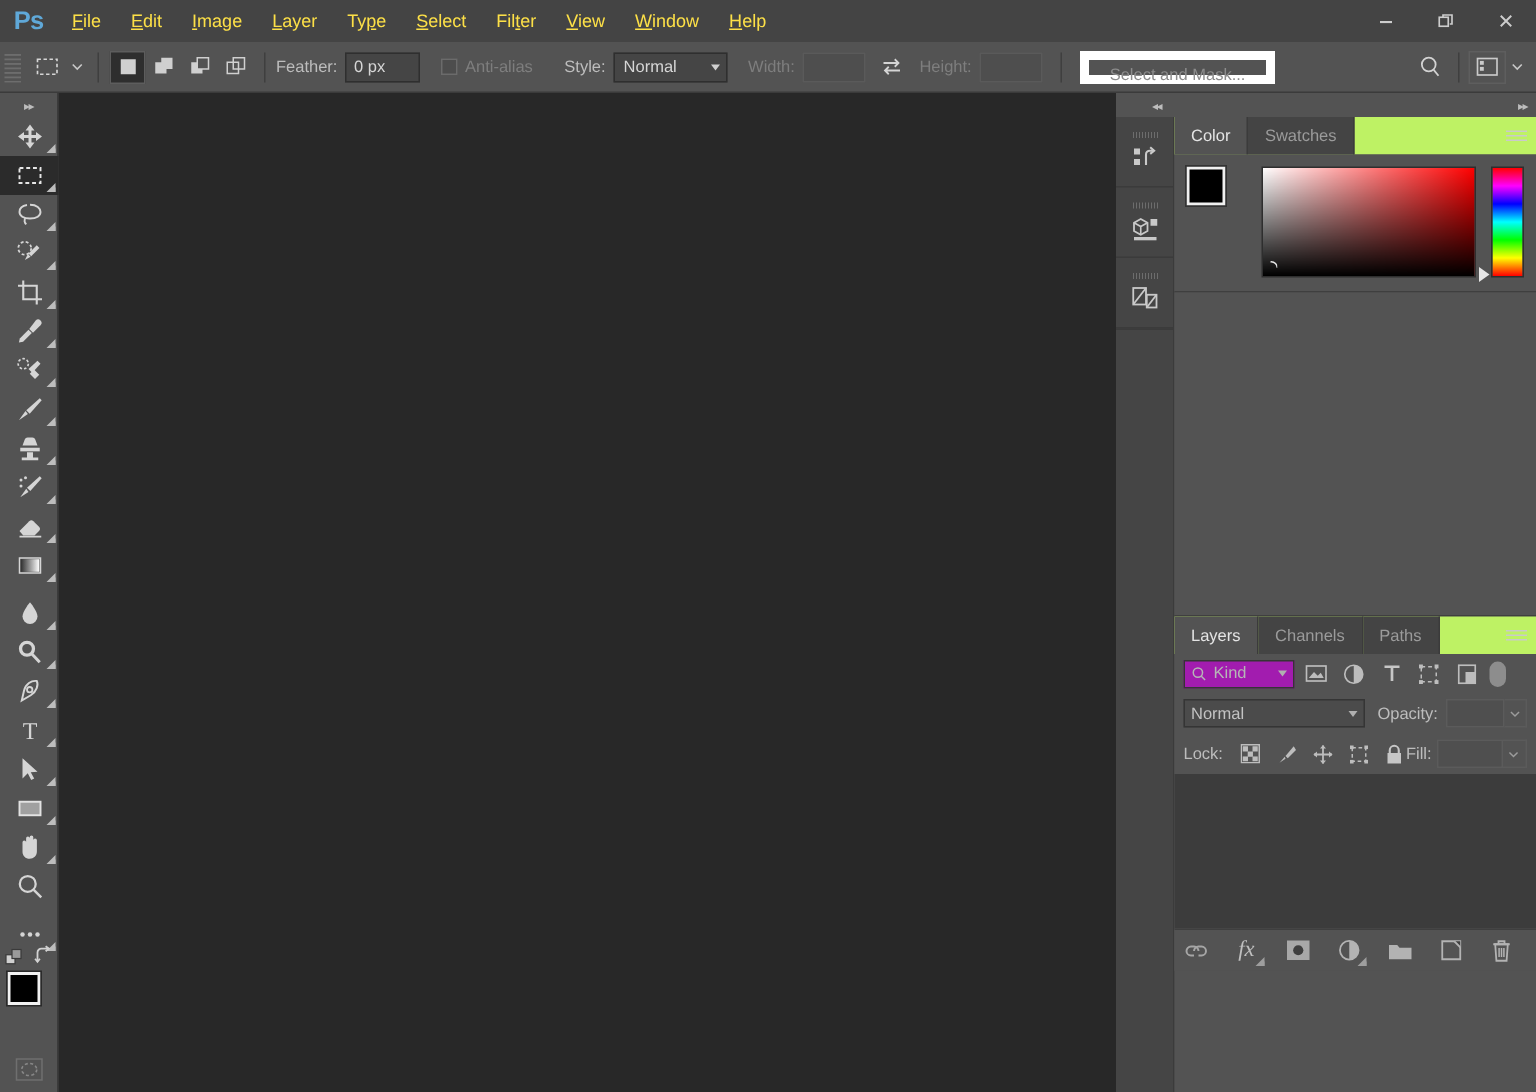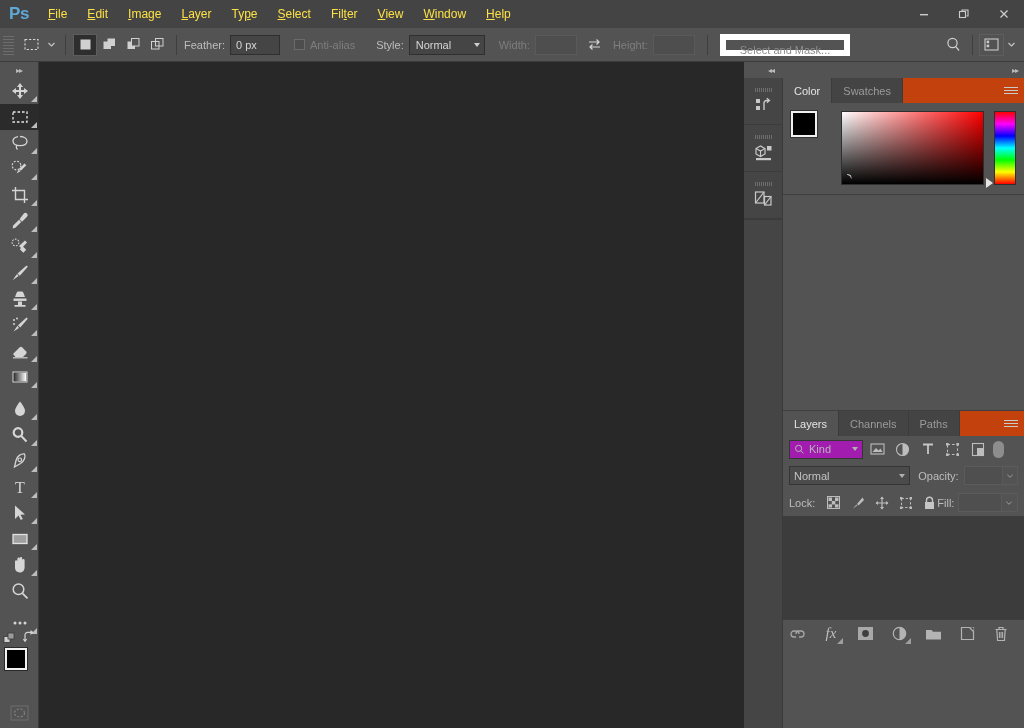"Color" .panel-tabs { background: #c2410c -> #bef264 }
